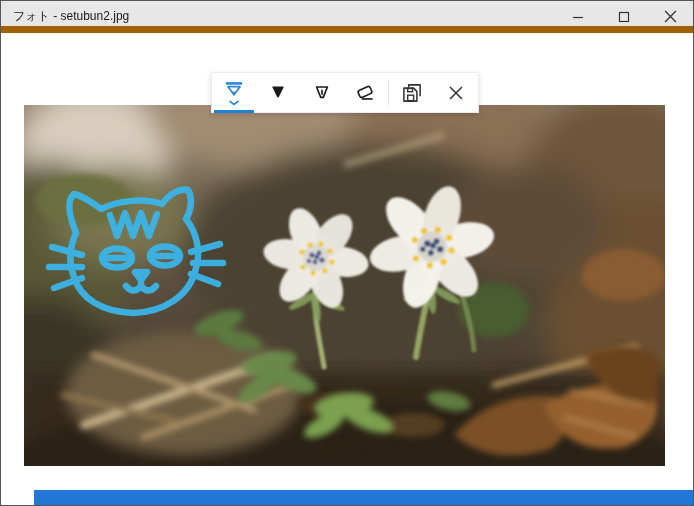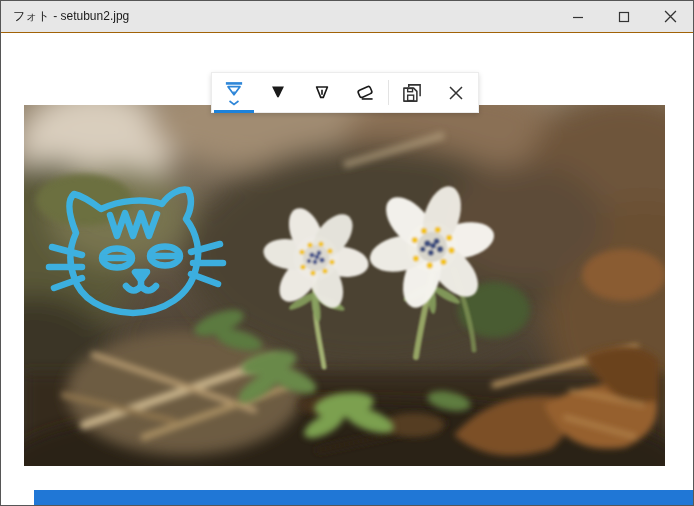"フォト - setubun2.jpg" .titlebar { border-bottom: 1px solid #a16207 -> 7px solid #a16207 }
